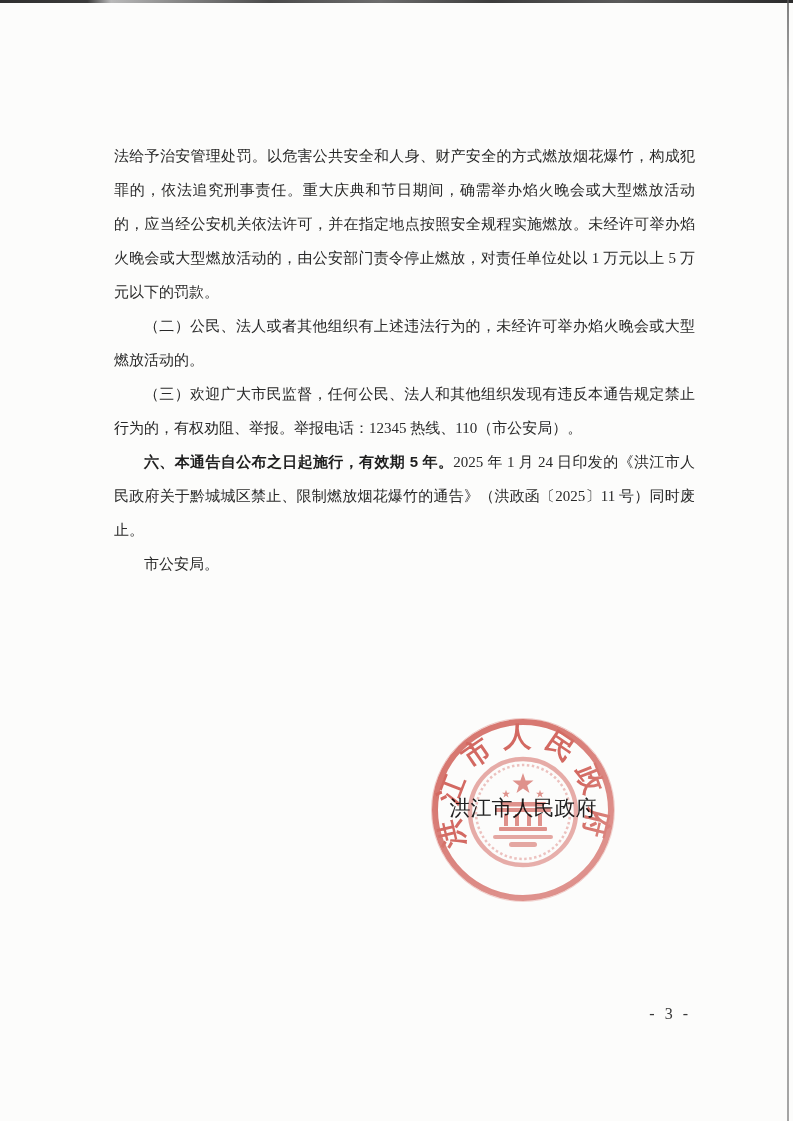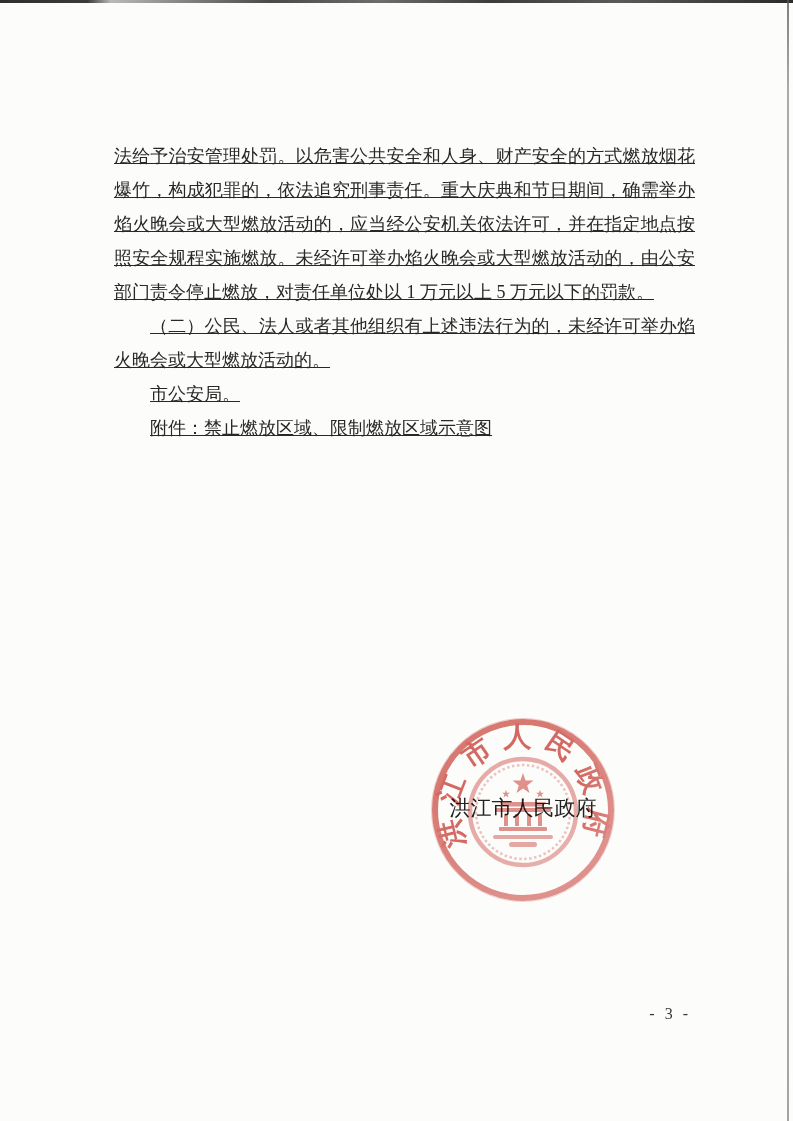"法给予治安管理处罚。以危害公共安全和人身、财产安全的方式燃放烟花爆竹，构成犯罪的" .text-block { font-size: 18px -> 15px; text-decoration: underline -> none }
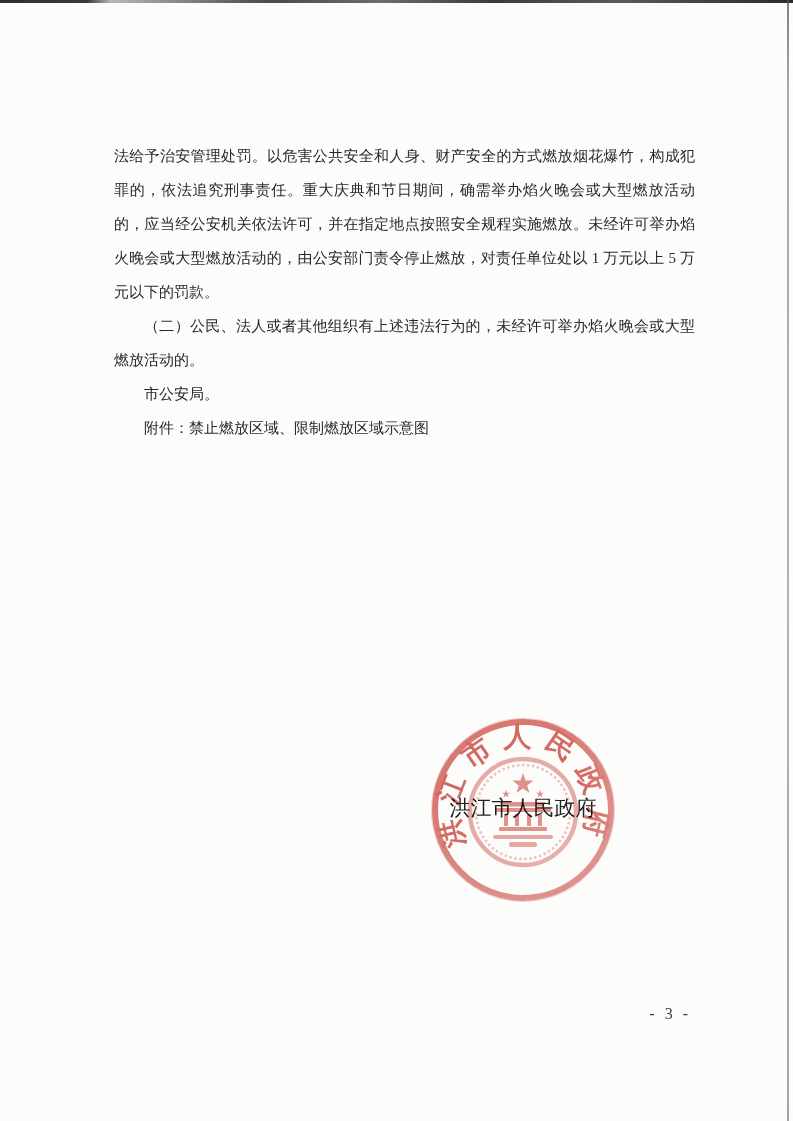"（三）欢迎广大市民监督，任何公民、法人和其他组织发现有违反本通告规定禁止行为的，" p.para-indent { html: none -> <p>（三）欢迎广大市民监督，任何公民、法人和其他组织发现有违反本通告规定禁止行为的，有权劝阻、举报。举报电话：12345 热线、110（市公安局）。</p> }
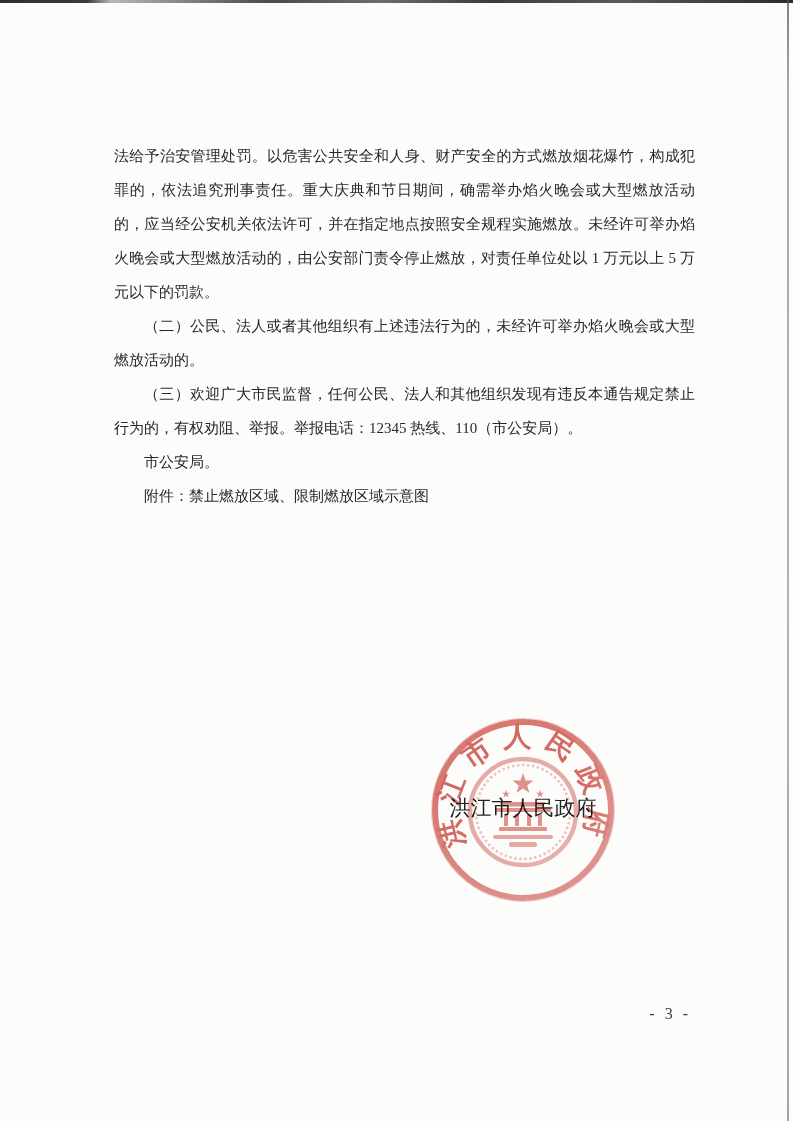"六、本通告自公布之日起施行，有效期 5 年。2025 年 1" p.para-indent { html: none -> <p><span>六、本通告自公布之日起施行，有效期 5 年。</span><span>2025 年 1 月 24 日印发的《洪江市人民政府关于黔城城区禁止、限制燃放烟花爆竹的通告》（洪政函〔2025〕11 号）同时废止。</span></p> }
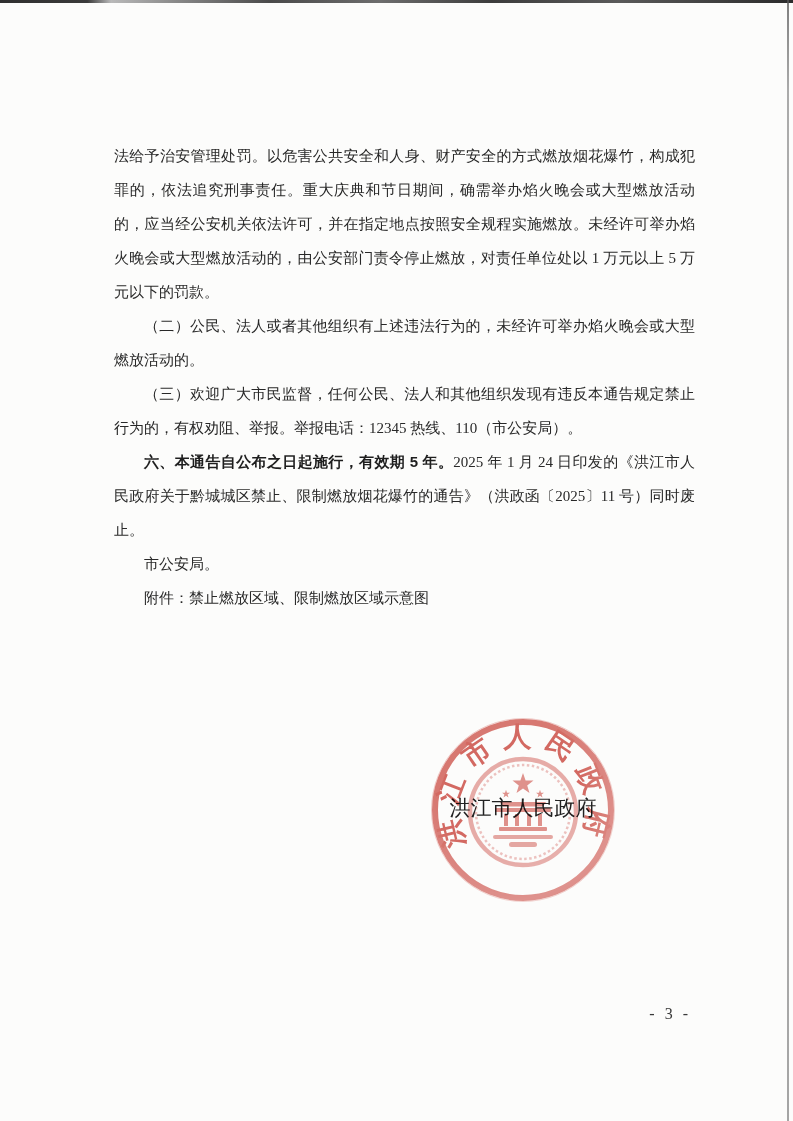"附件：禁止燃放区域、限制燃放区域示意图" p.attachment-line { html: <p>附件：禁止燃放区域、限制燃放区域示意图</p> -> none }
